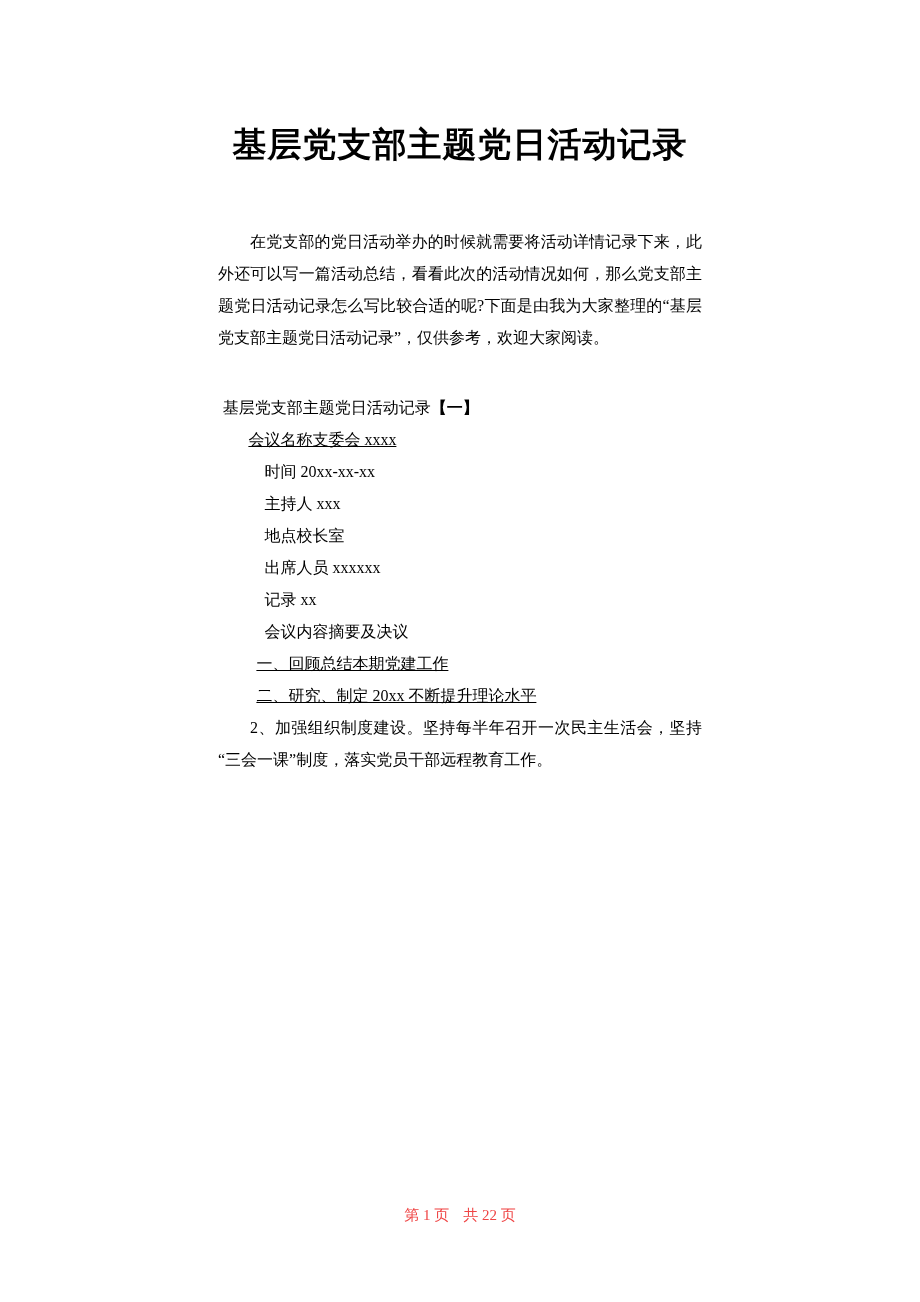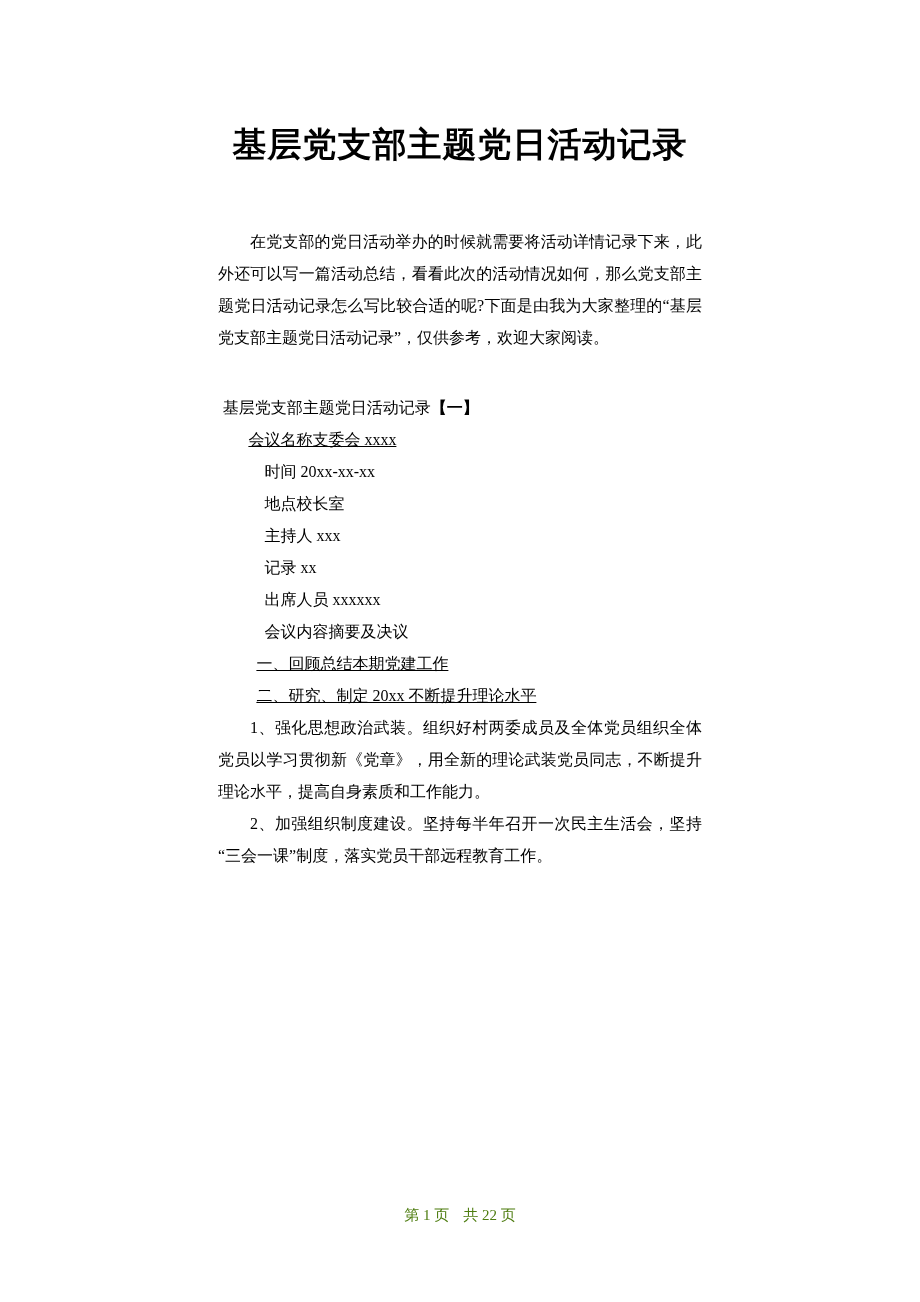"地点校长室" p.ind-29 { order: before "主持人 xxx" -> after "主持人 xxx" }
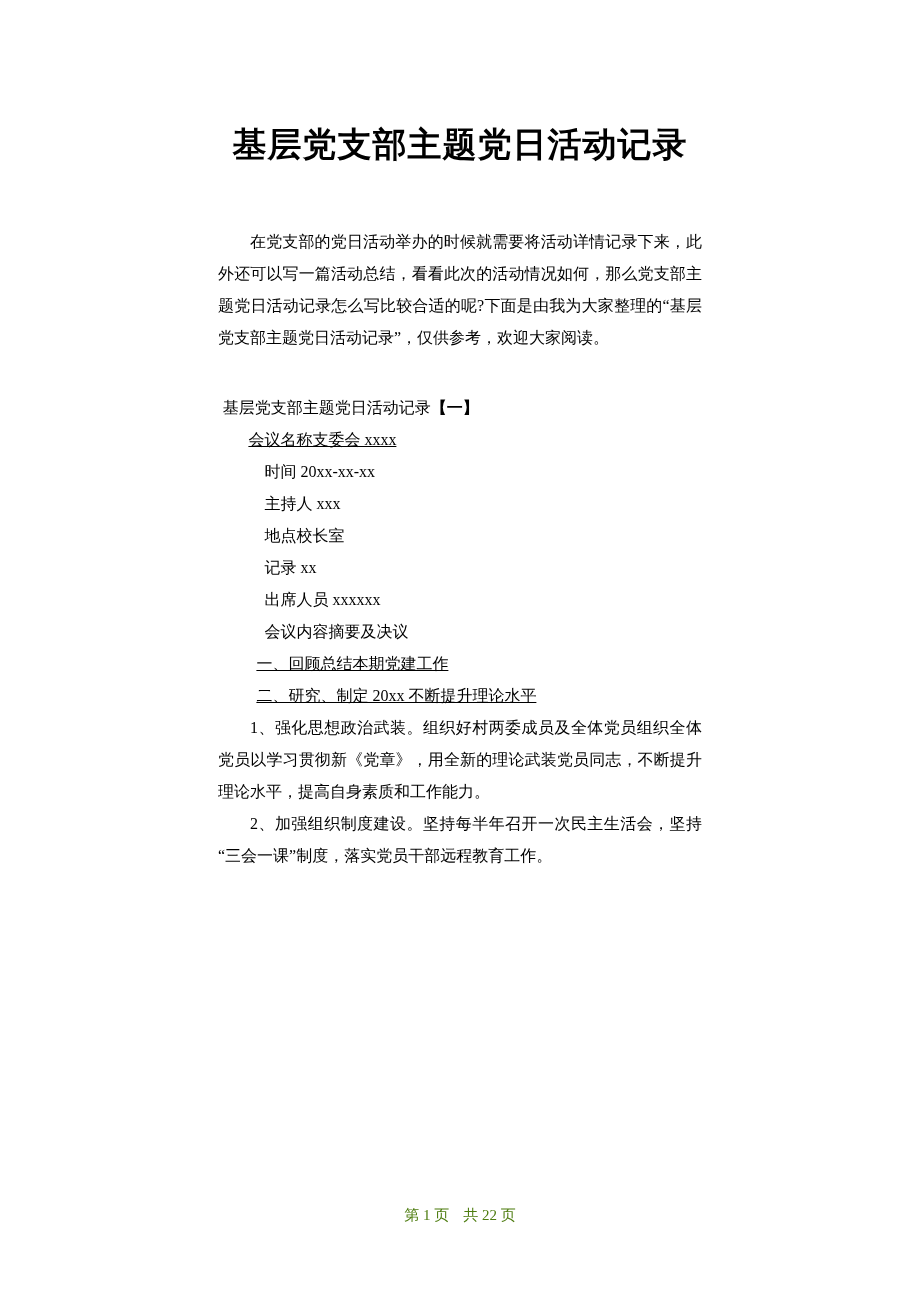"记录 xx" p.ind-29 { order: before "出席人员 xxxxxx" -> after "出席人员 xxxxxx" }
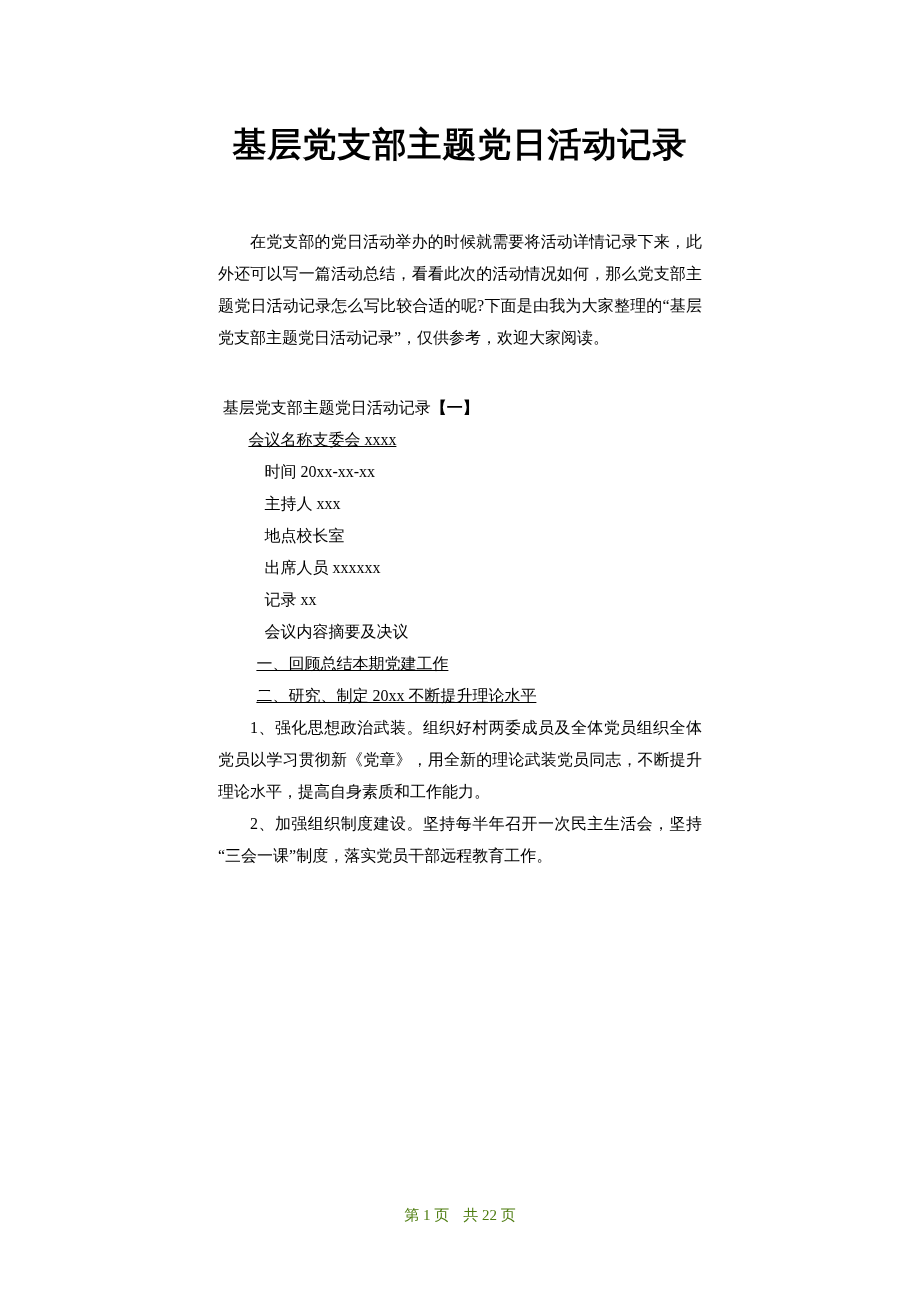"1、强化思想政治武装。组织好村两委成员及全体党员组织全体党员以学习贯彻新《党章》" p.body-par { html: <p>1、强化思想政治武装。组织好村两委成员及全体党员组织全体党员以学习贯彻新《党章》，用全新的理论武装党员同志，不断提升理论水平，提高自身素质和工作能力。</p> -> none }
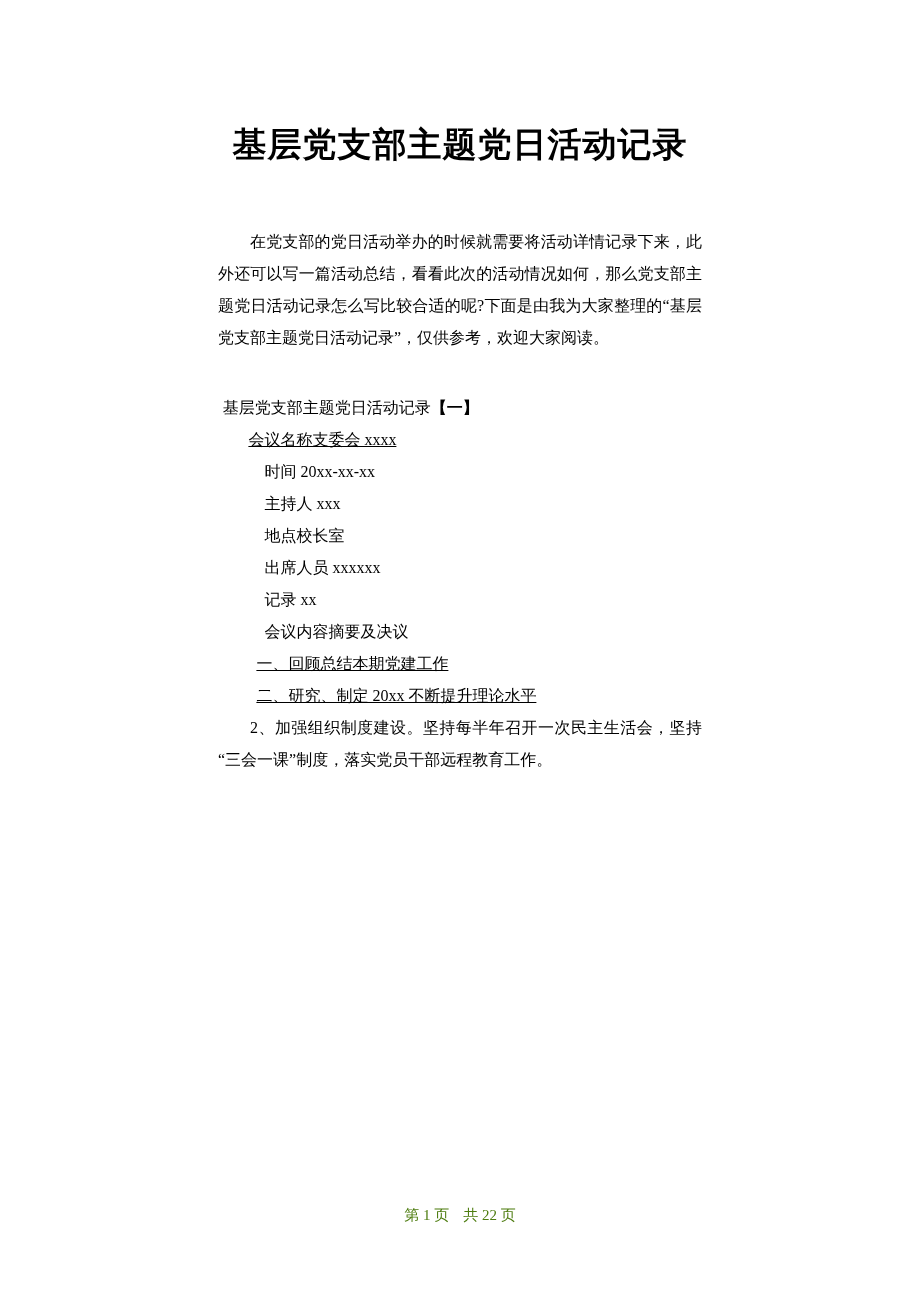"第 1 页 共 22" .footer { color: #4d7c0f -> #ef4444 }
